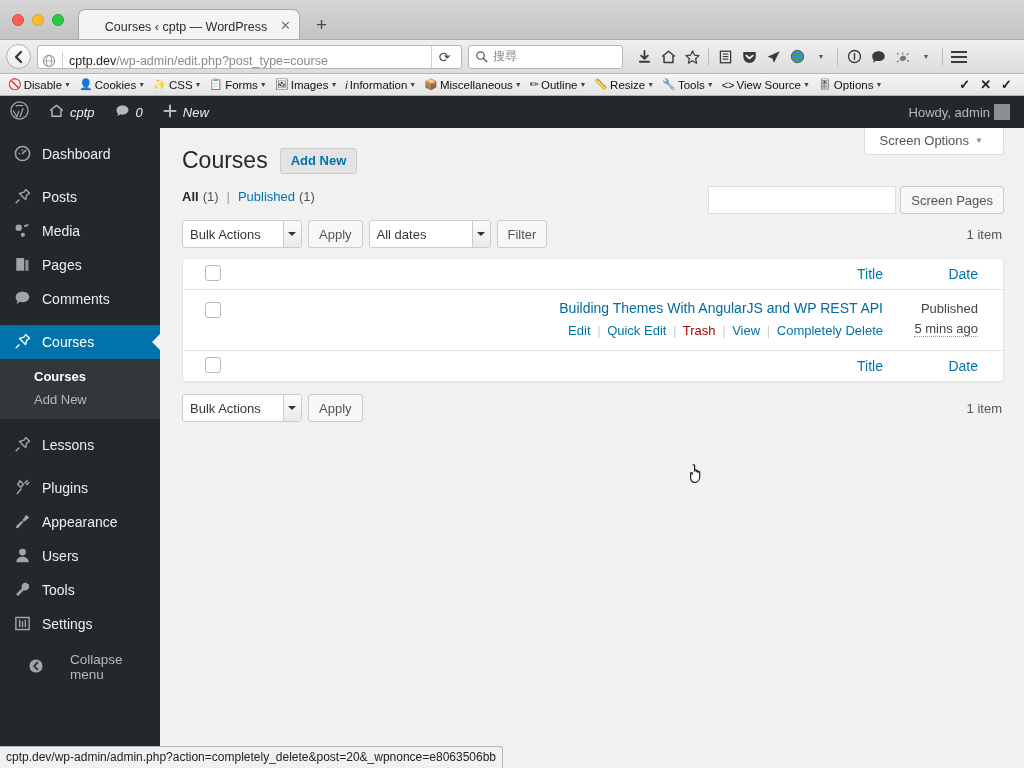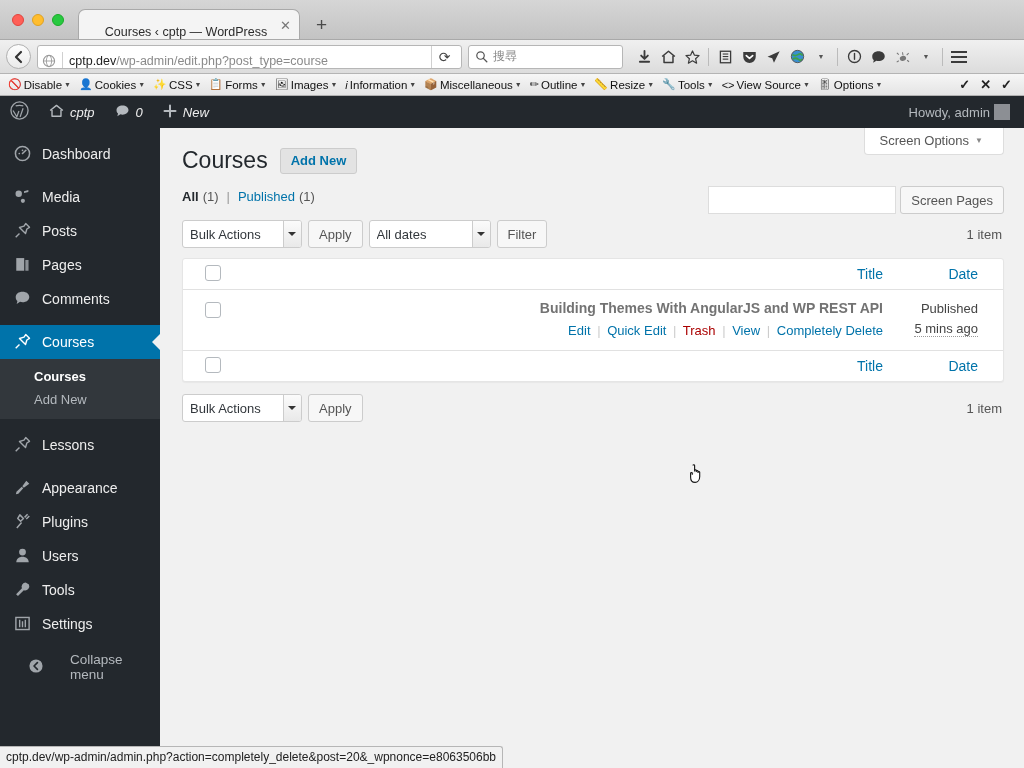"Courses ‹ cptp — WordPress" .tab { align-items: flex-end -> center }
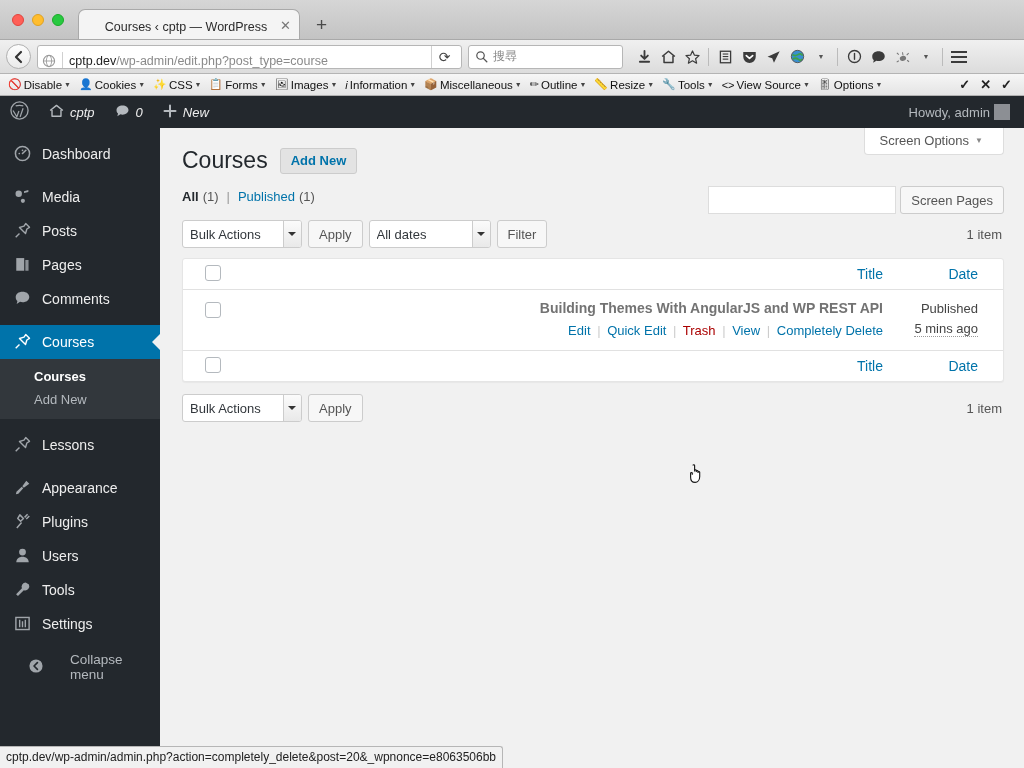"Media" div.menu-item { order: before "Posts" -> after "Posts" }
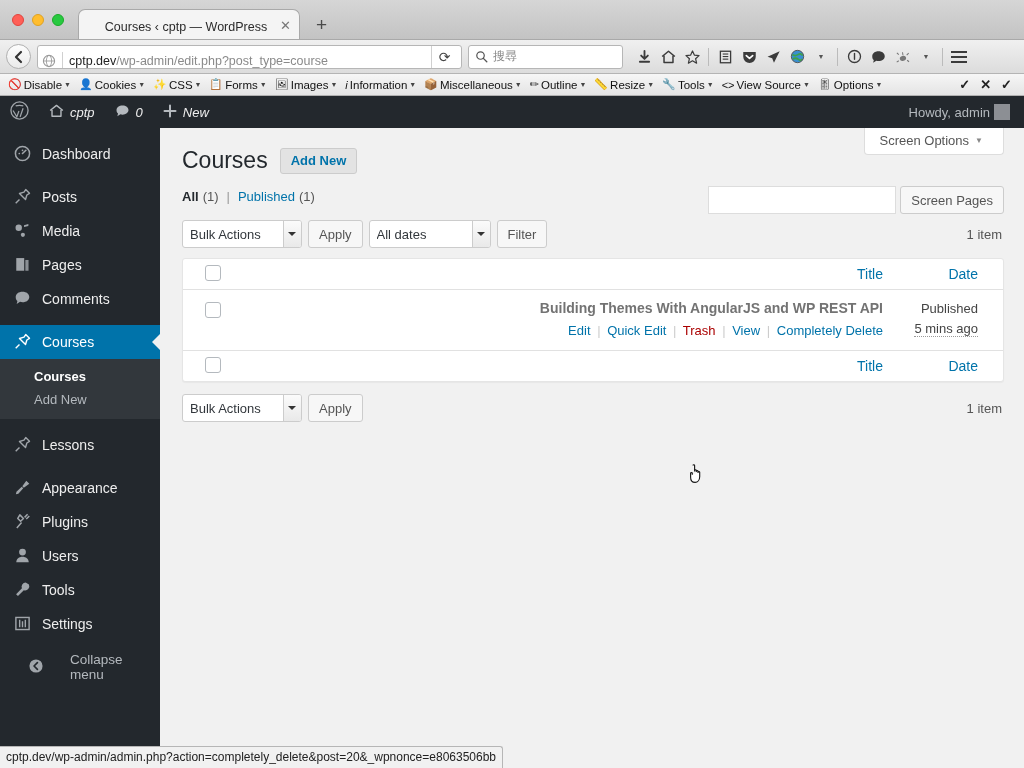"Building Themes With AngularJS and" .row-title { color: #737373 -> #0369a1; font-weight: bold -> normal }
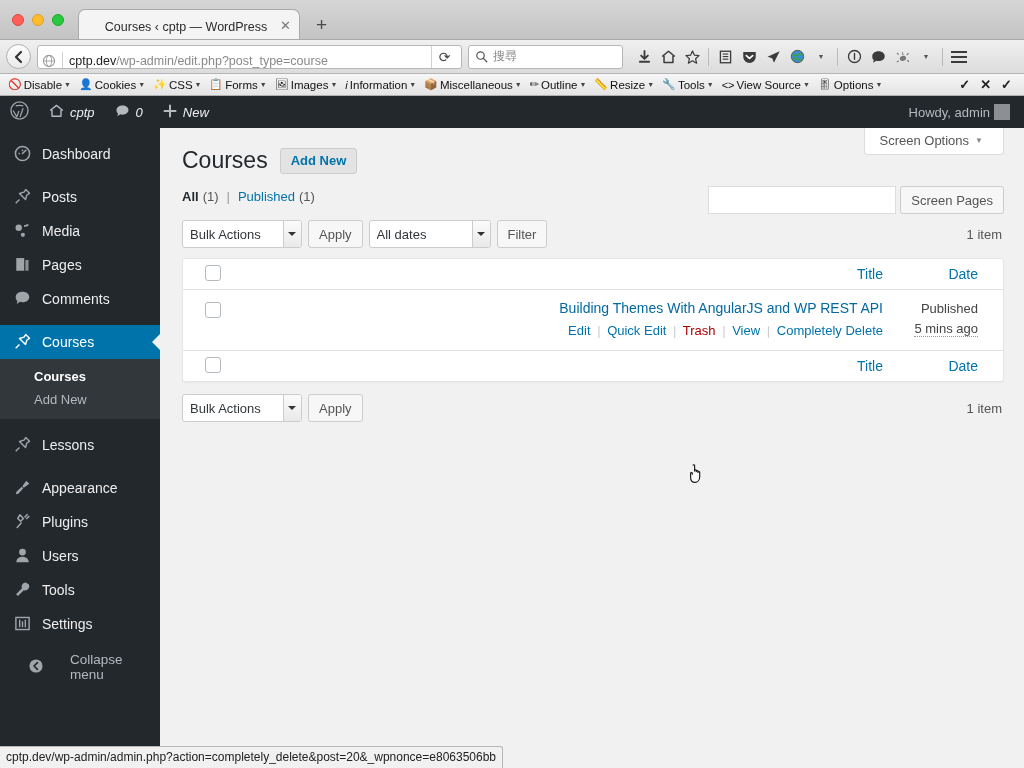"Appearance" div.menu-item { order: before "Plugins" -> after "Plugins" }
